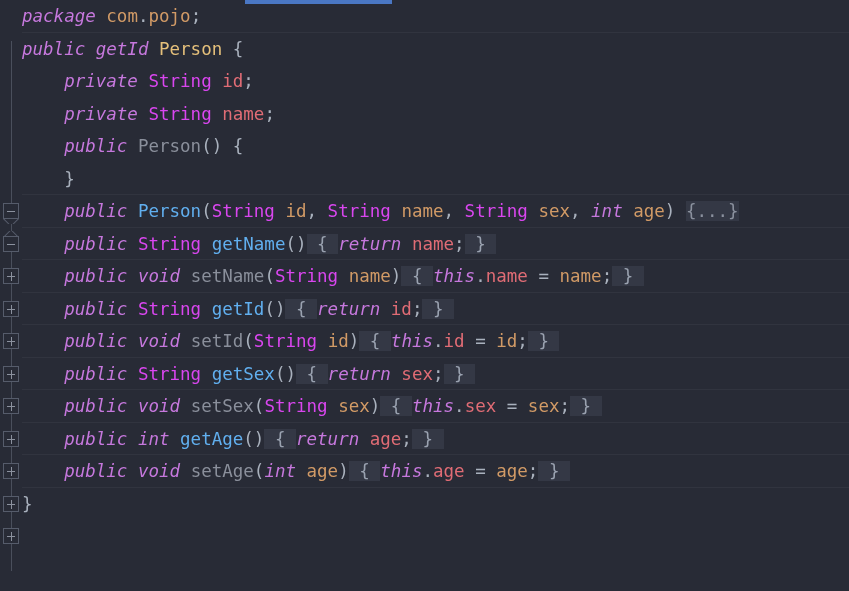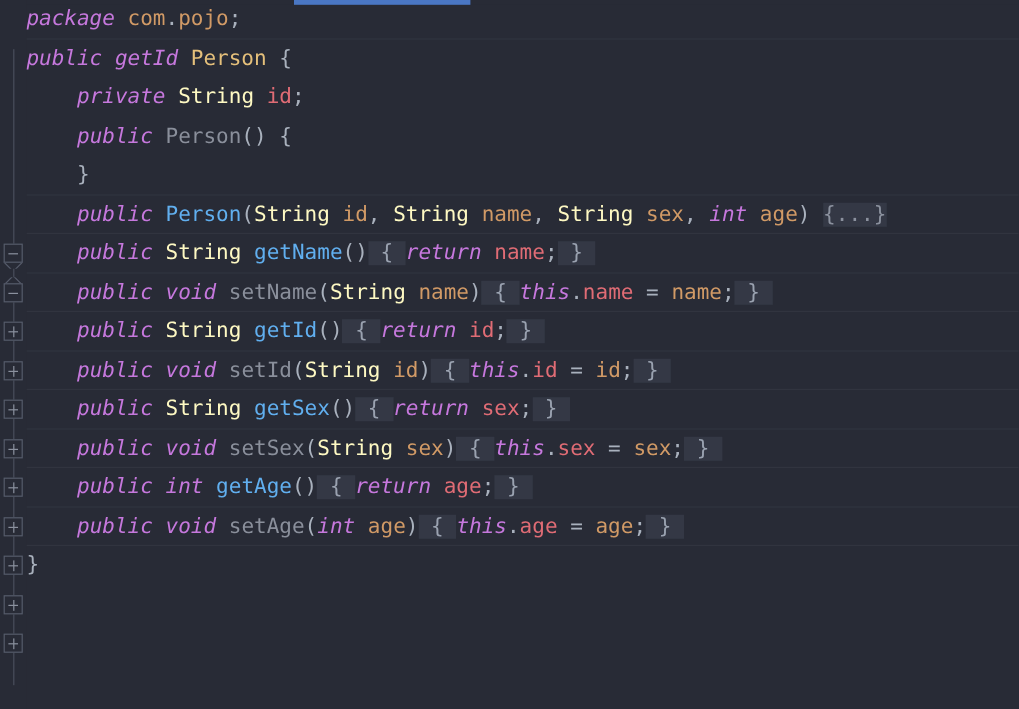"String" .typ { color: #fef9c3 -> #d946ef }
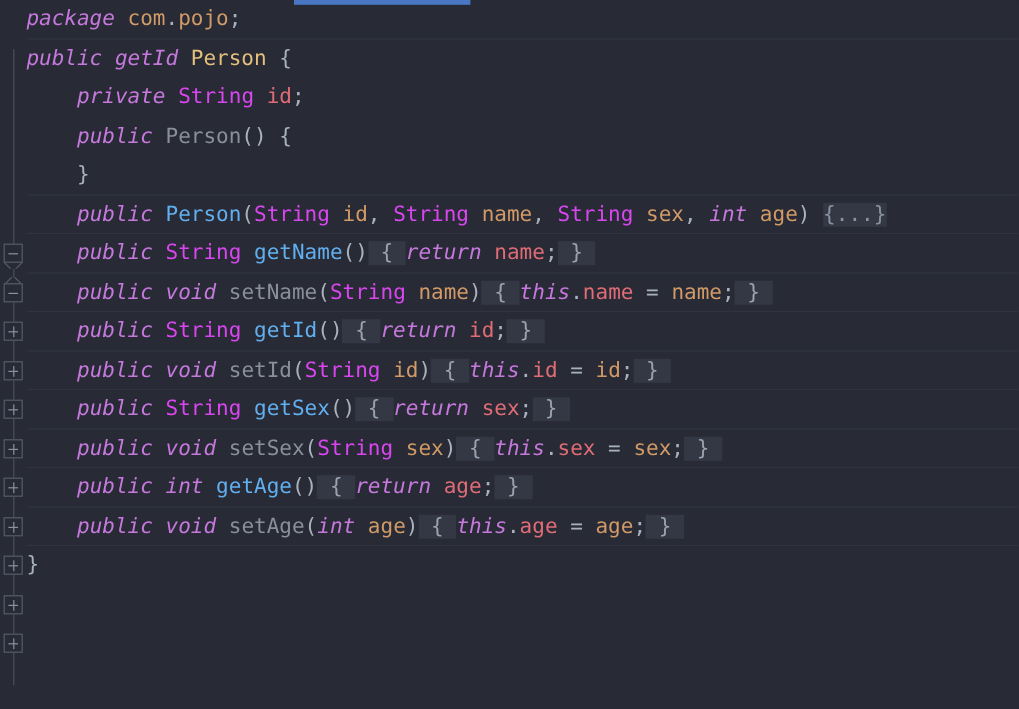"private String name;" div.line { html: none -> <div><span> </span><span>private</span><span> </span><span>String</span><span> </span><span>name</span><span>;</span></div> }
